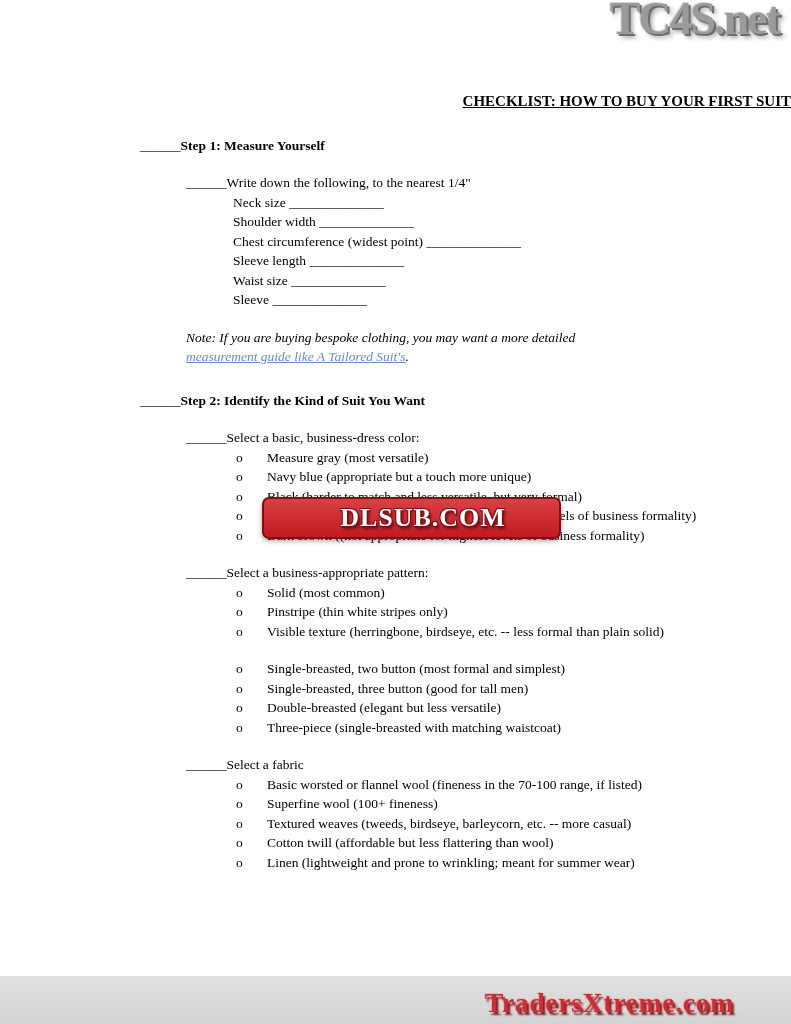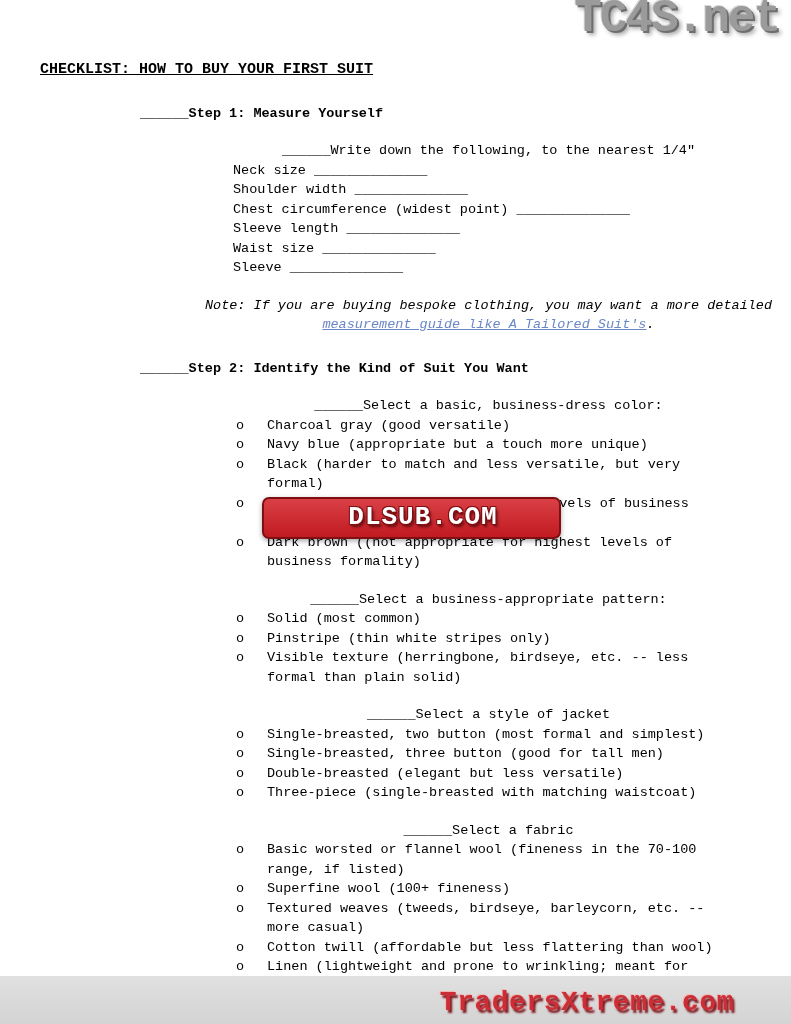"TC4S.net" .page { font-family: Liberation Mono, monospace -> Liberation Serif, serif }
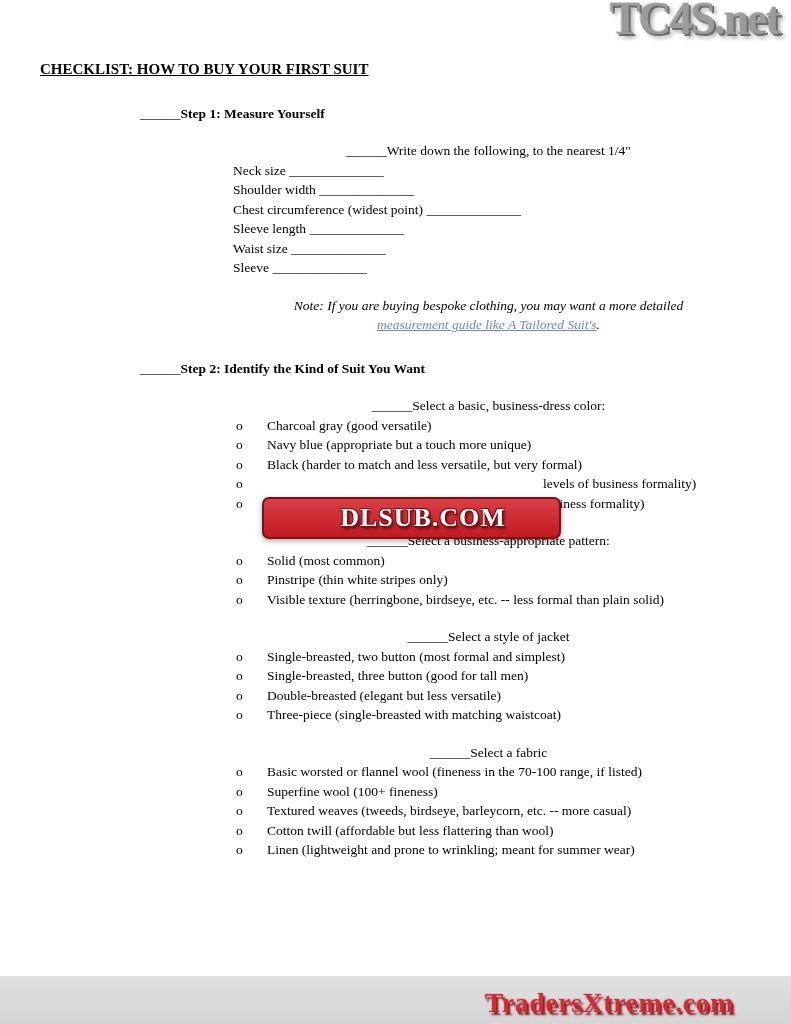"CHECKLIST: HOW TO BUY YOUR" .title { margin-top: none -> 32px; text-align: left -> right }
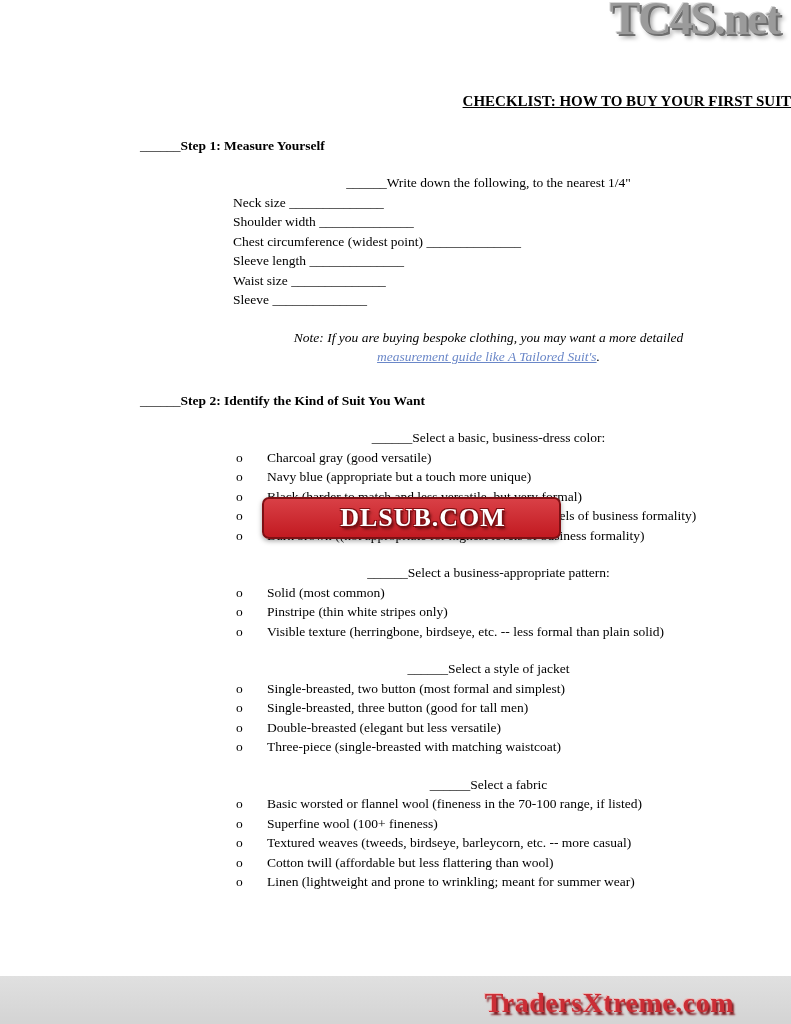"______Write down the following, to" .item-label { text-align: center -> none }
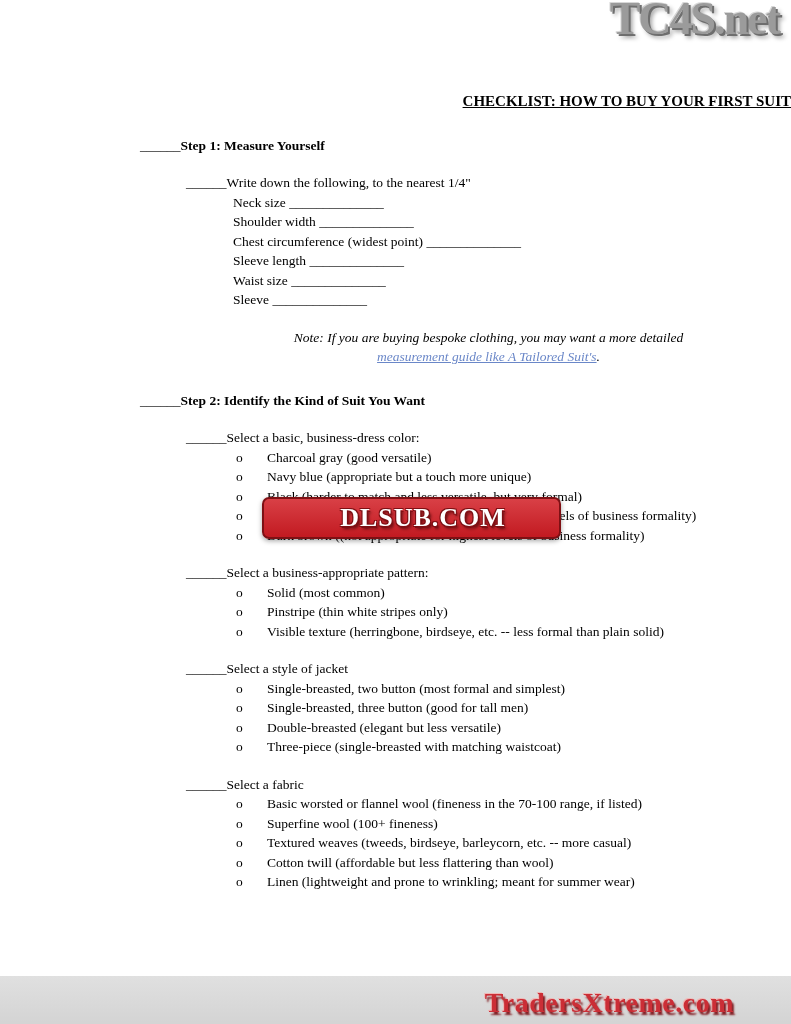"Note: If you are buying" .note { text-align: center -> none }
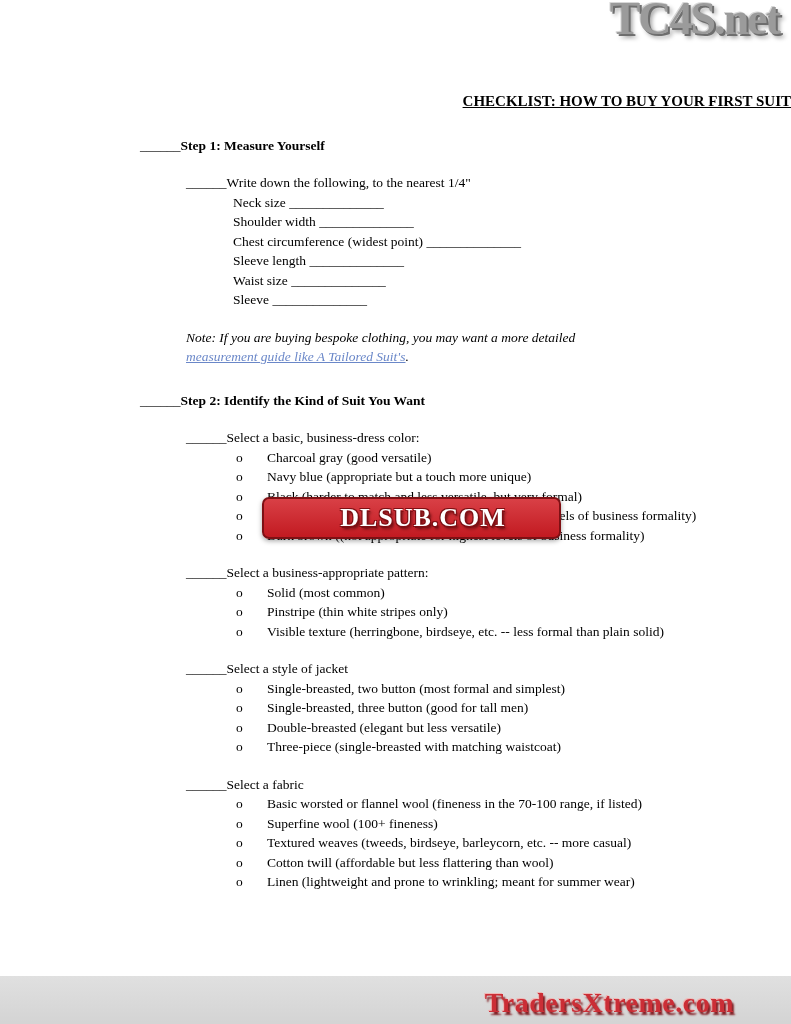"Charcoal gray (good versatile)" span.opt-text { text: Charcoal gray (good -> Measure gray (most }
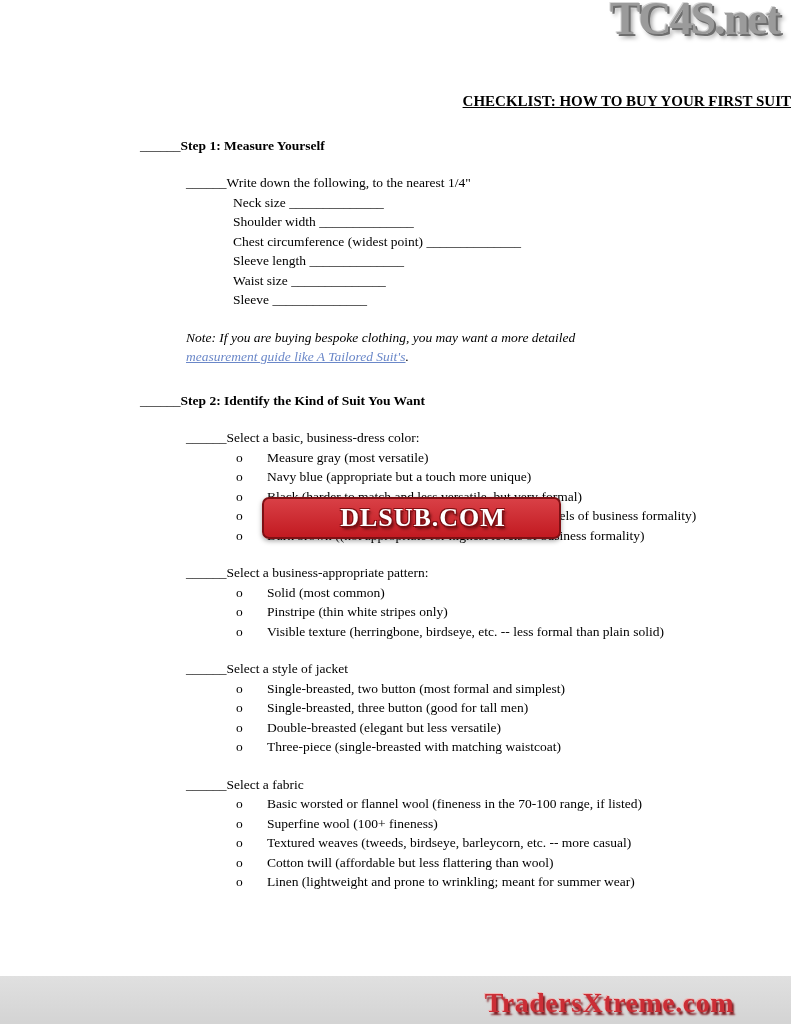"______Select a style of jacket" div.item-label { html: <div><span>______</span><span>Select a style of jacket</span></div> -> none }
